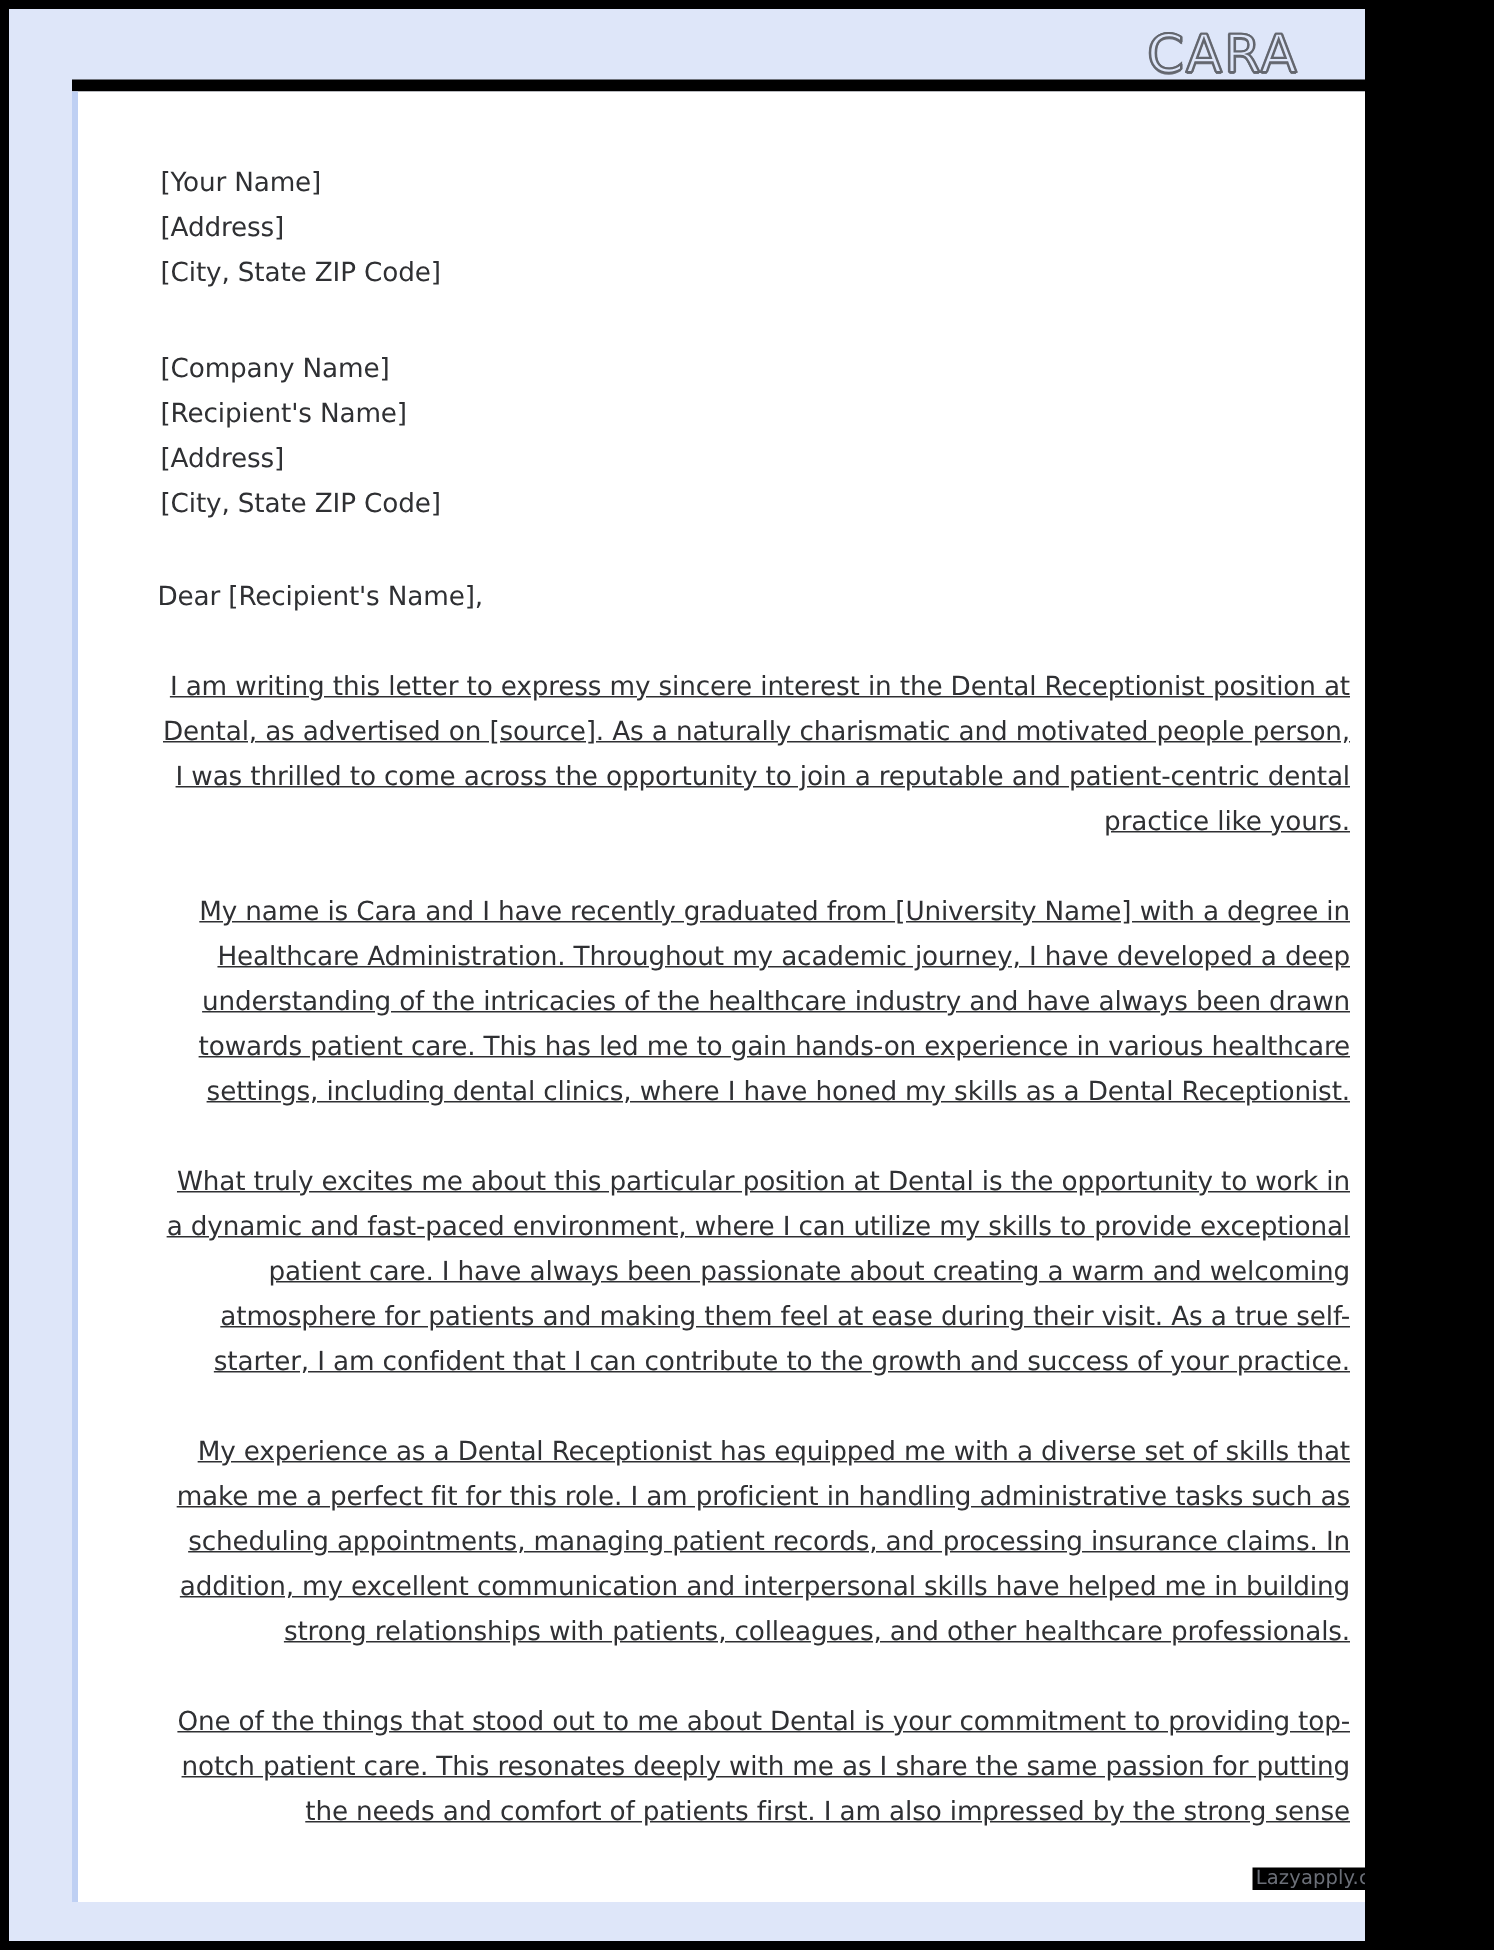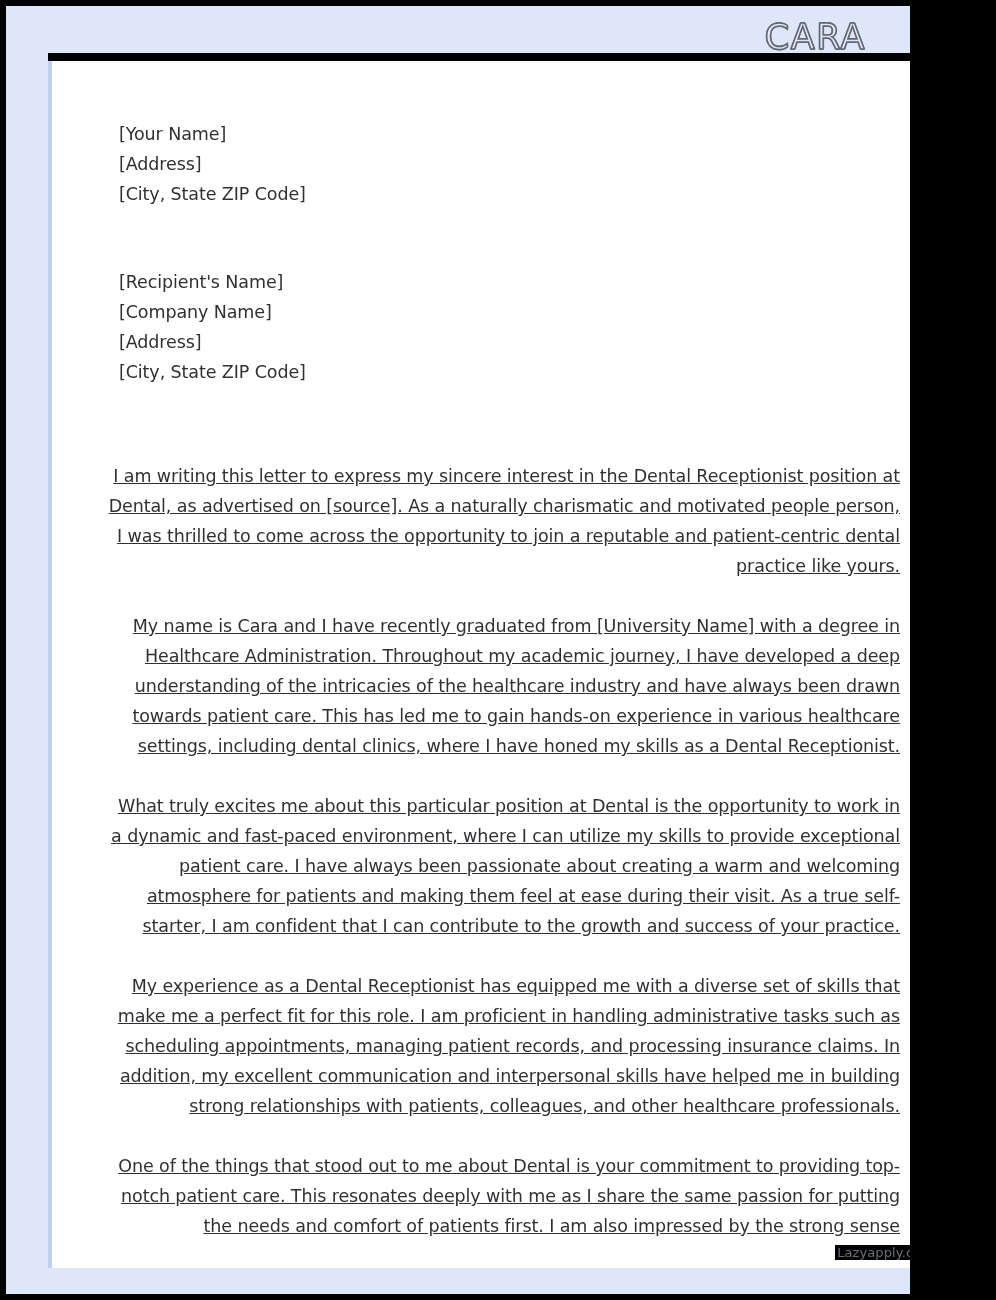"[Your Name]" #letter .blk { margin: 14px -> 2px }
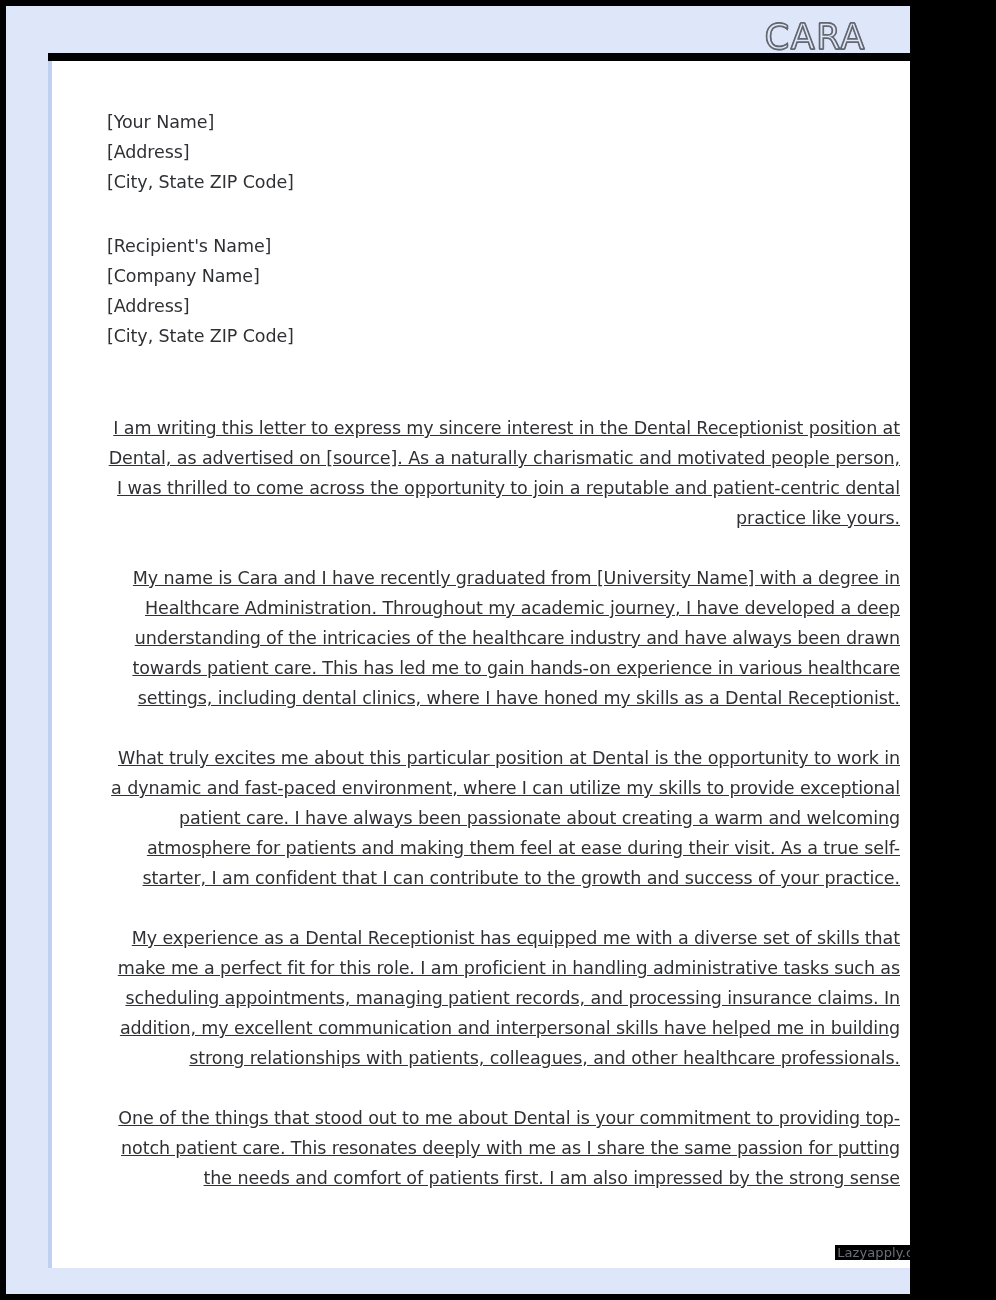"[Recipient's Name]" div.addr-line { order: before "[Company Name]" -> after "[Company Name]" }
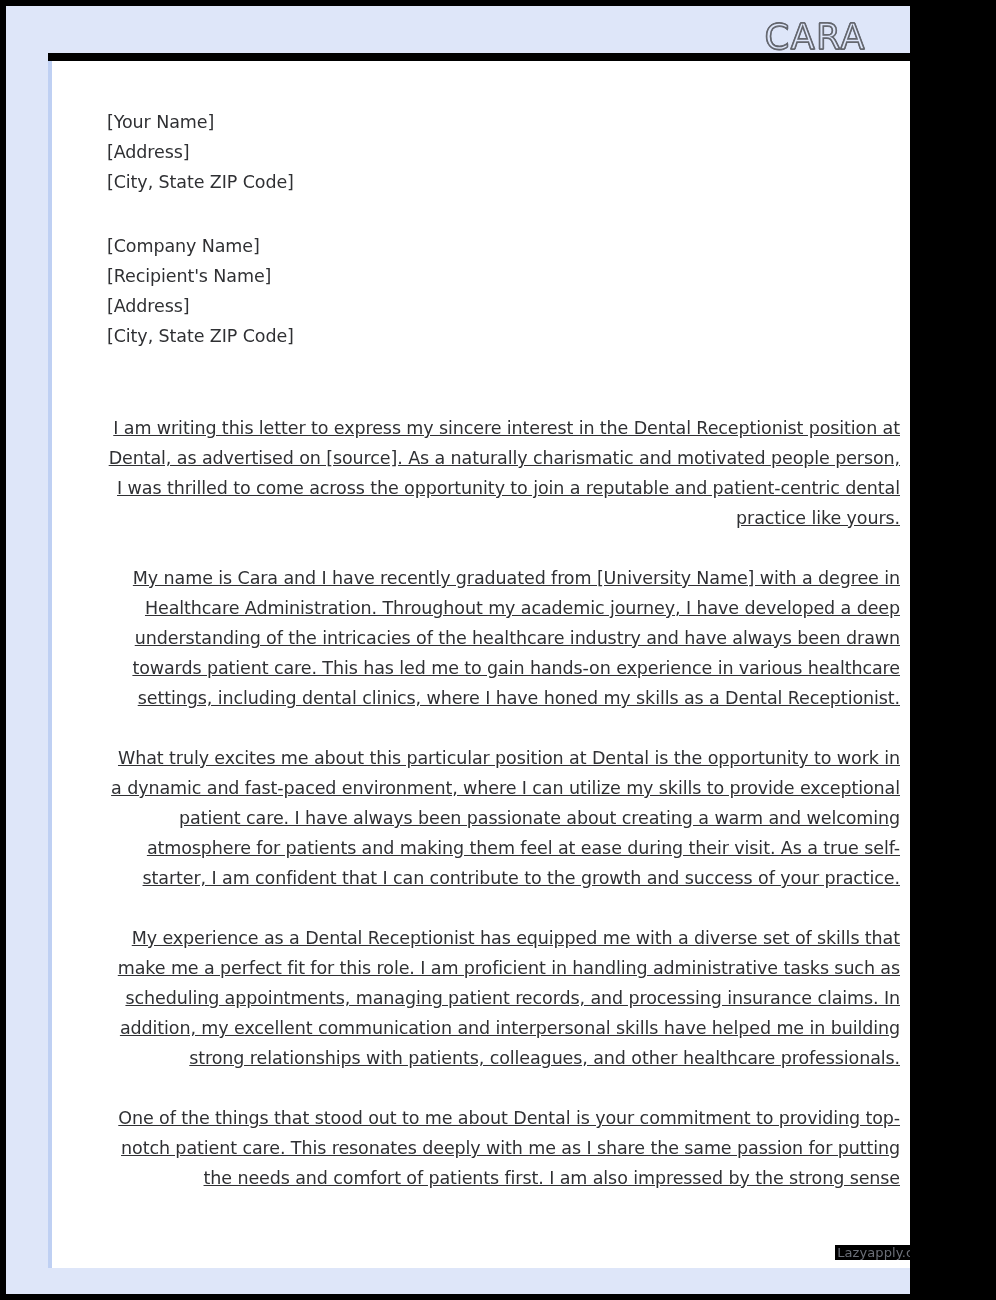"Dear [Recipient's Name]," div.addr-line { html: none -> <div>Dear [Recipient's Name],</div> }
